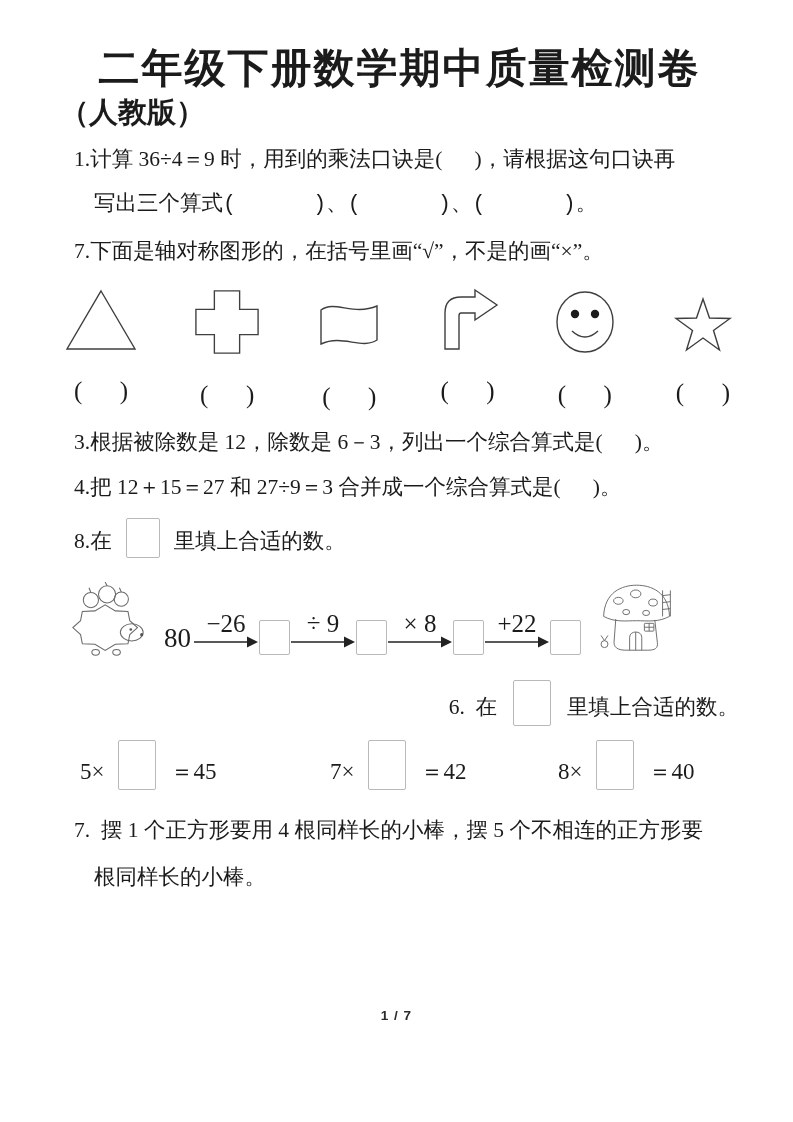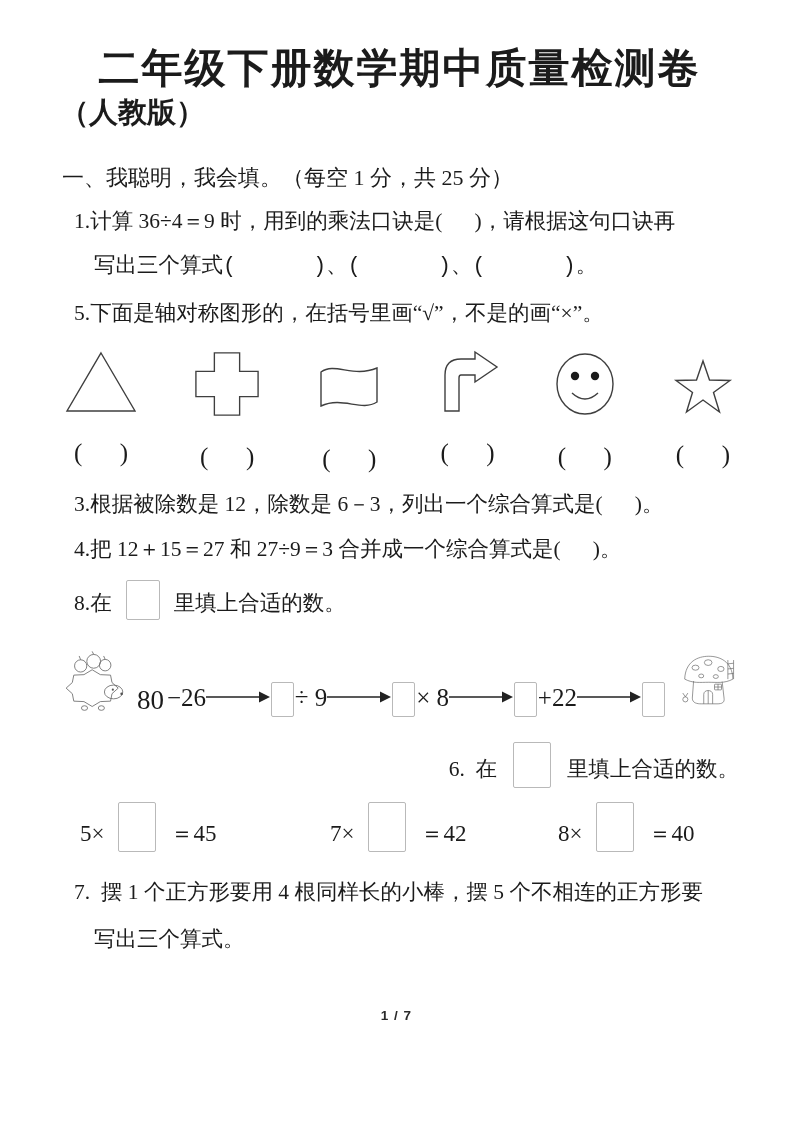"一、我聪明，我会填。（每空 1 分，共 25 分）" div.sec { html: <div>一、我聪明，我会填。（每空 1 分，共 25 分）</div> -> none }
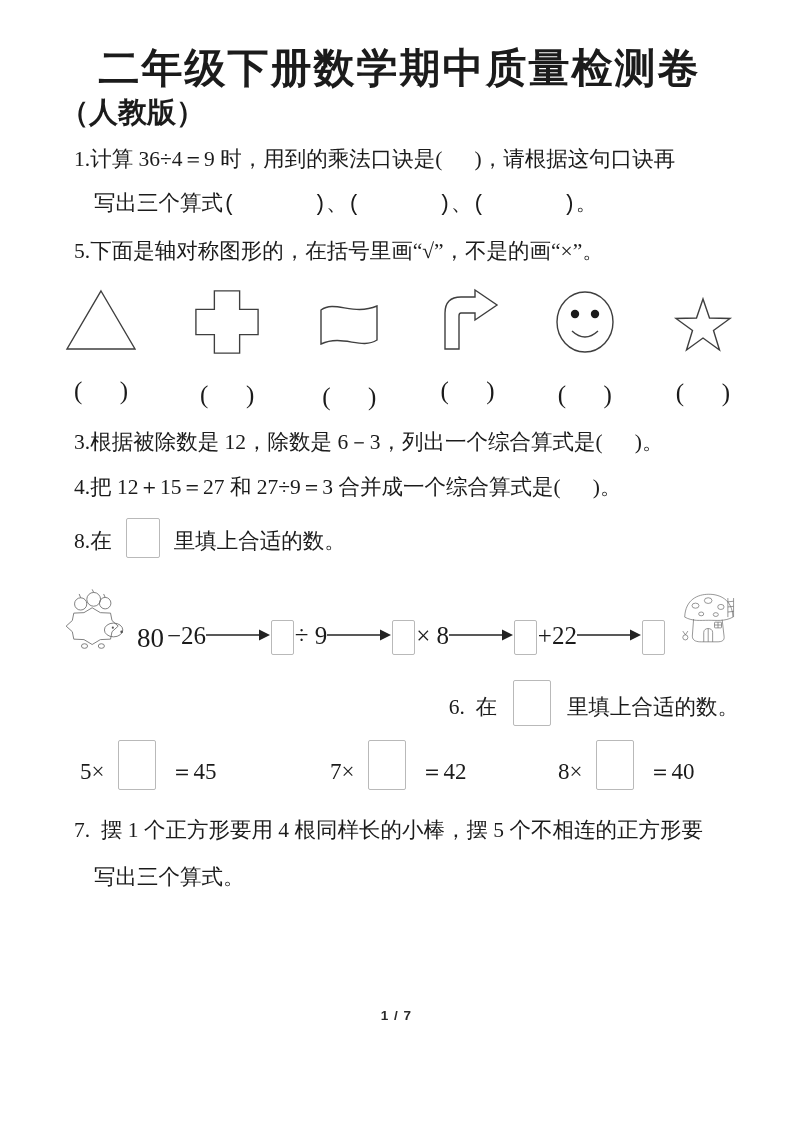"5.下面是轴对称图形的，在括号里画“√”，不是的画“×”。" p.q { text: 5 -> 7 }
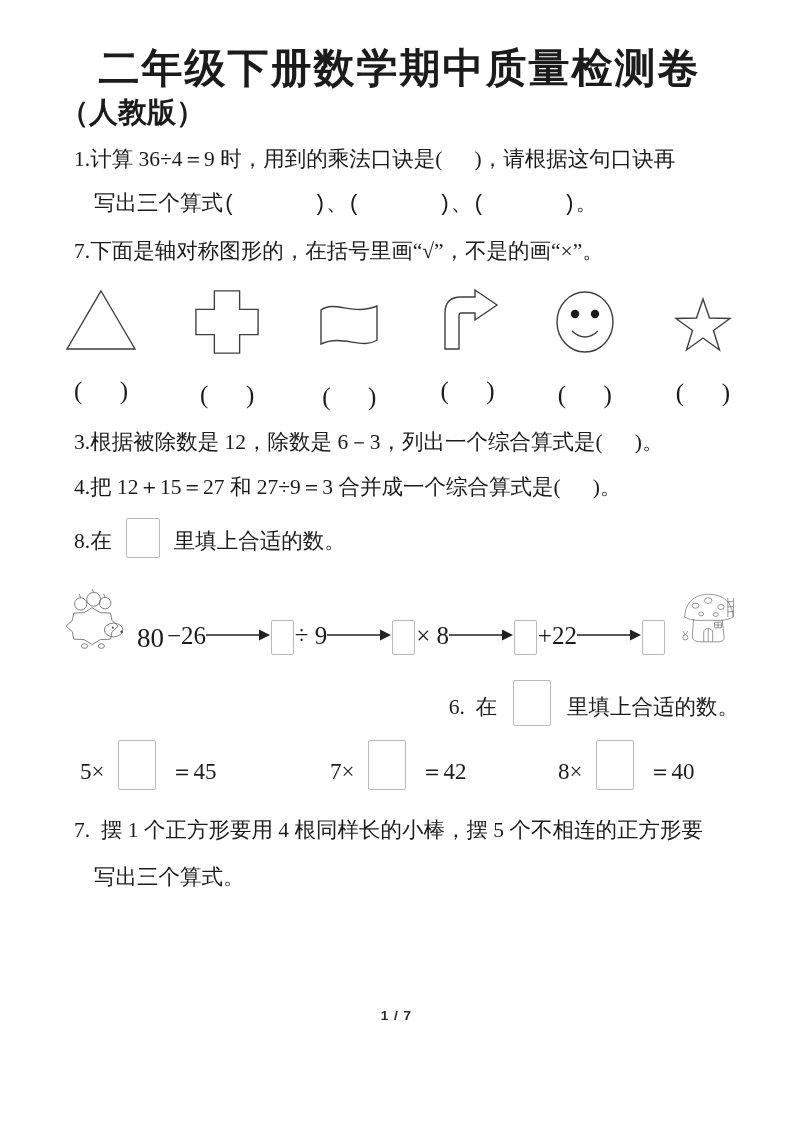"−26" .step { flex-direction: row -> column }
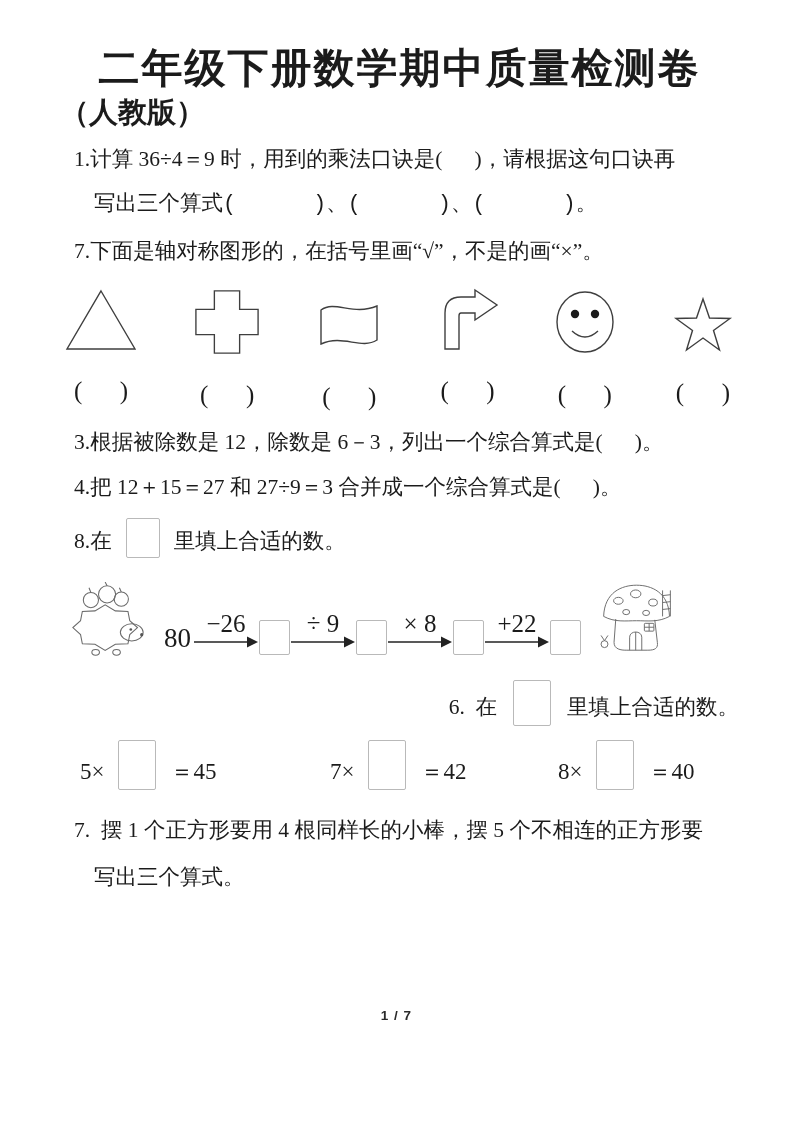"写出三个算式。" p.q { text: 写出三个算式 -> 根同样长的小棒 }
